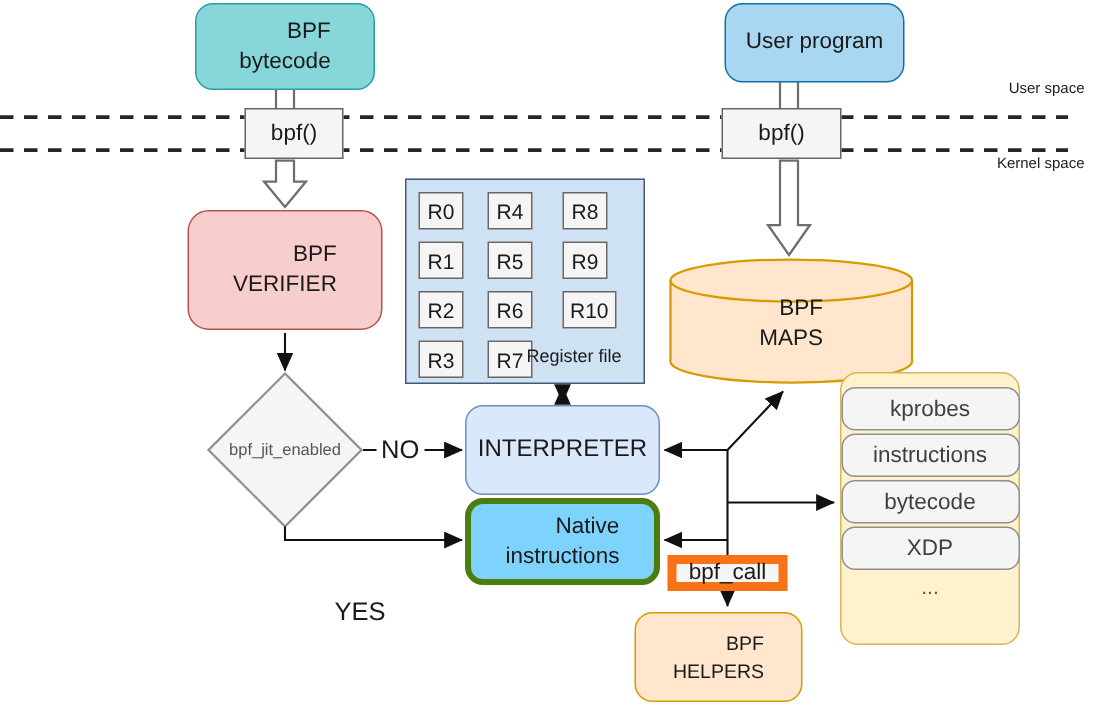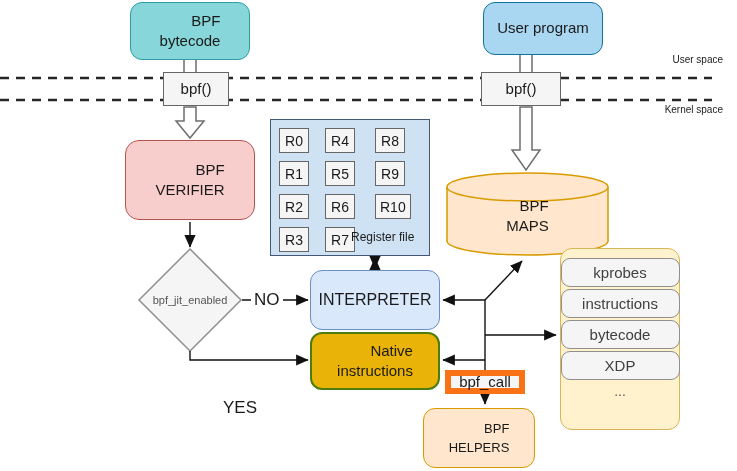"Native" .n-native { background: #eab308 -> #7dd3fc; border: 2px solid #4d7c0f -> 4px solid #4d7c0f }
